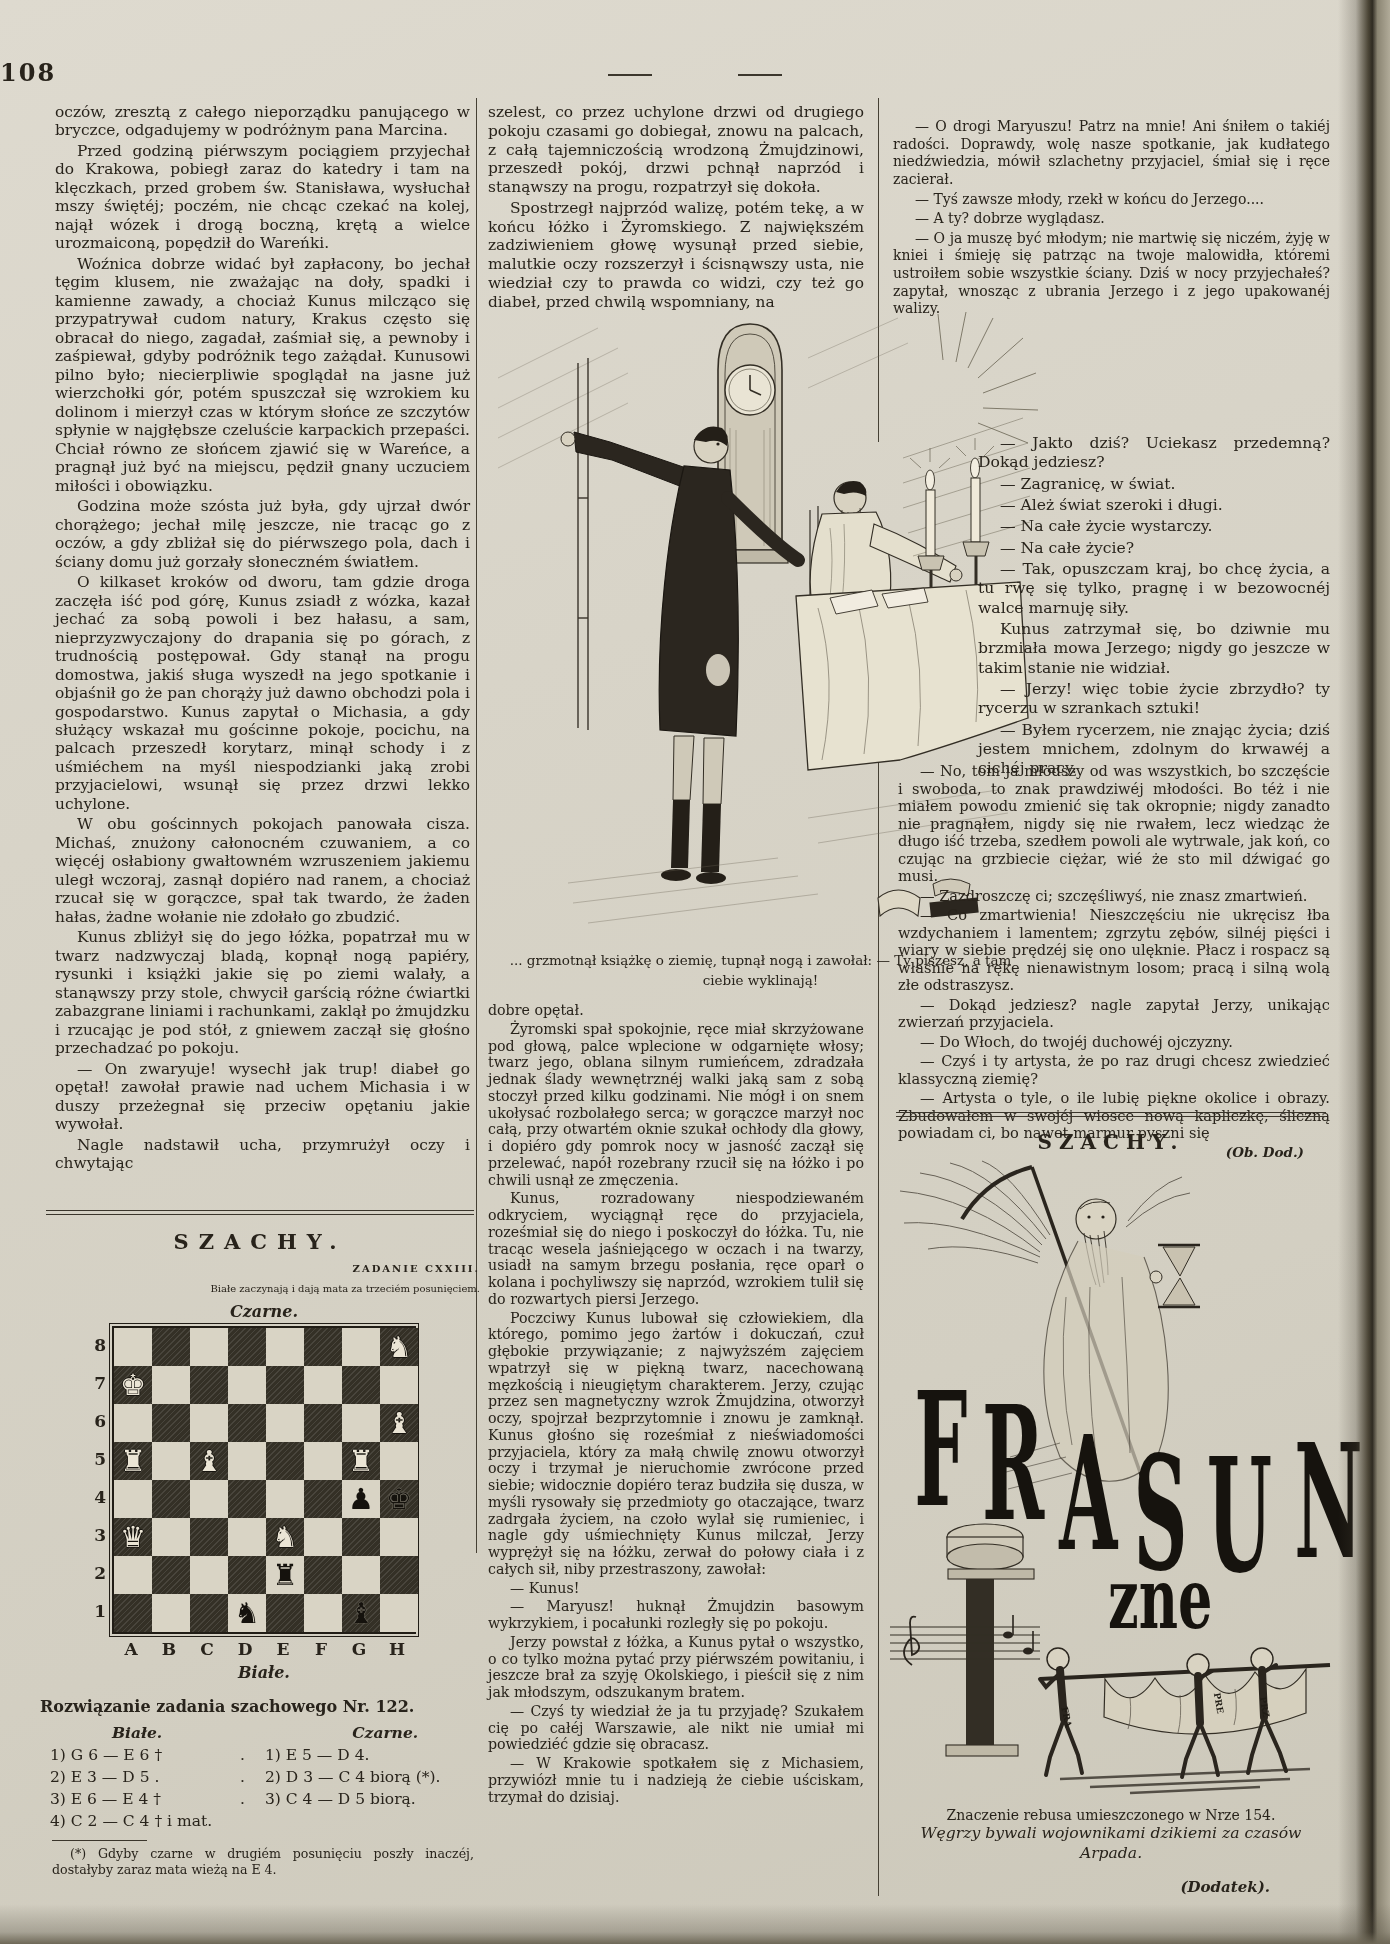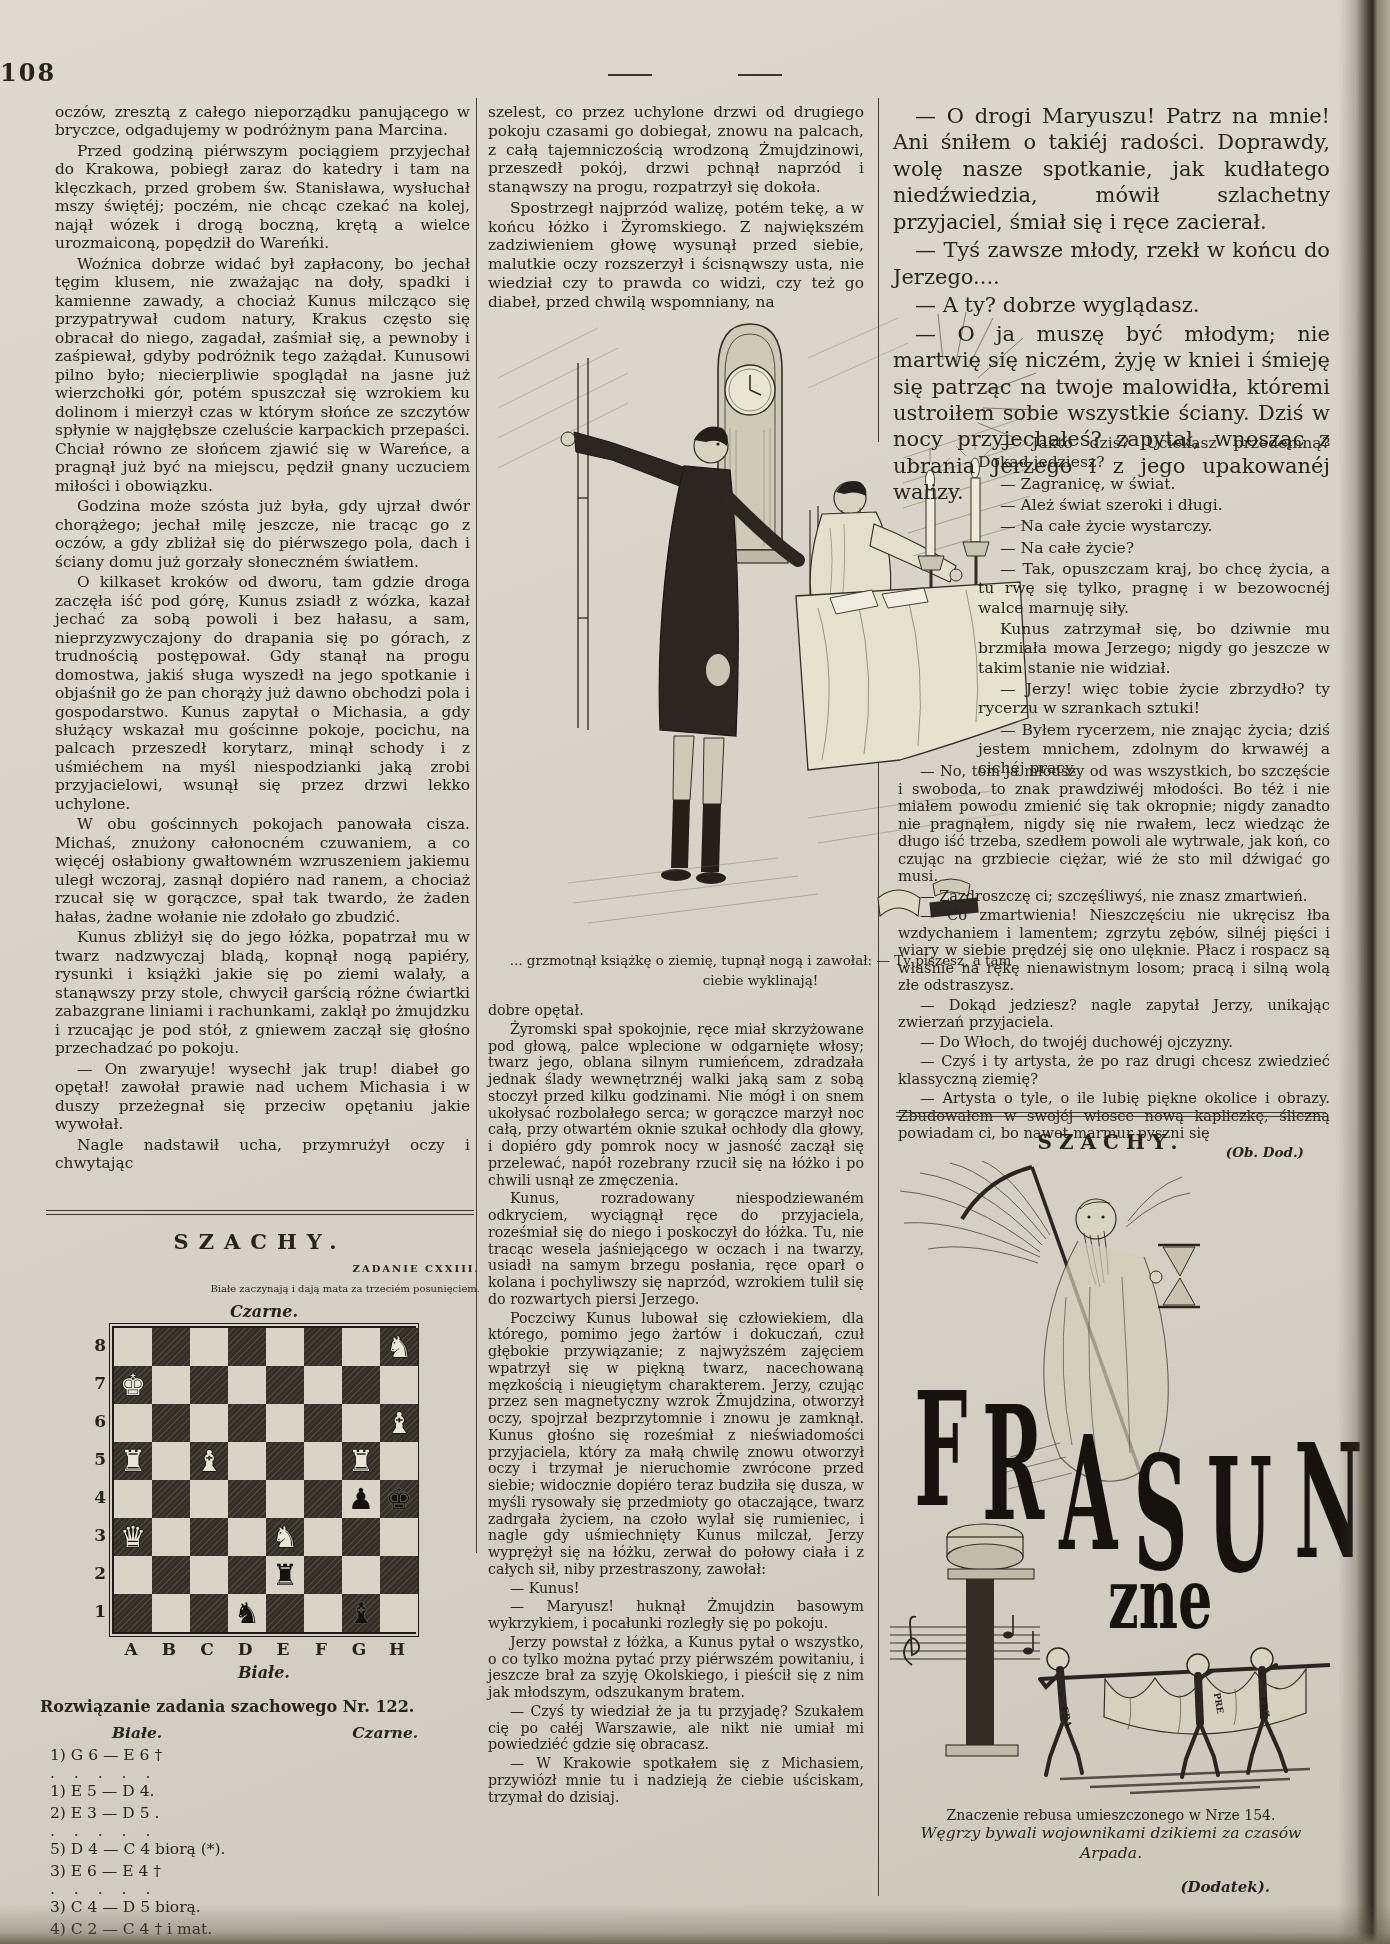"— O drogi Maryuszu! Patrz" #right-top { font-size: 21px -> 14px; top: 103px -> 118px }
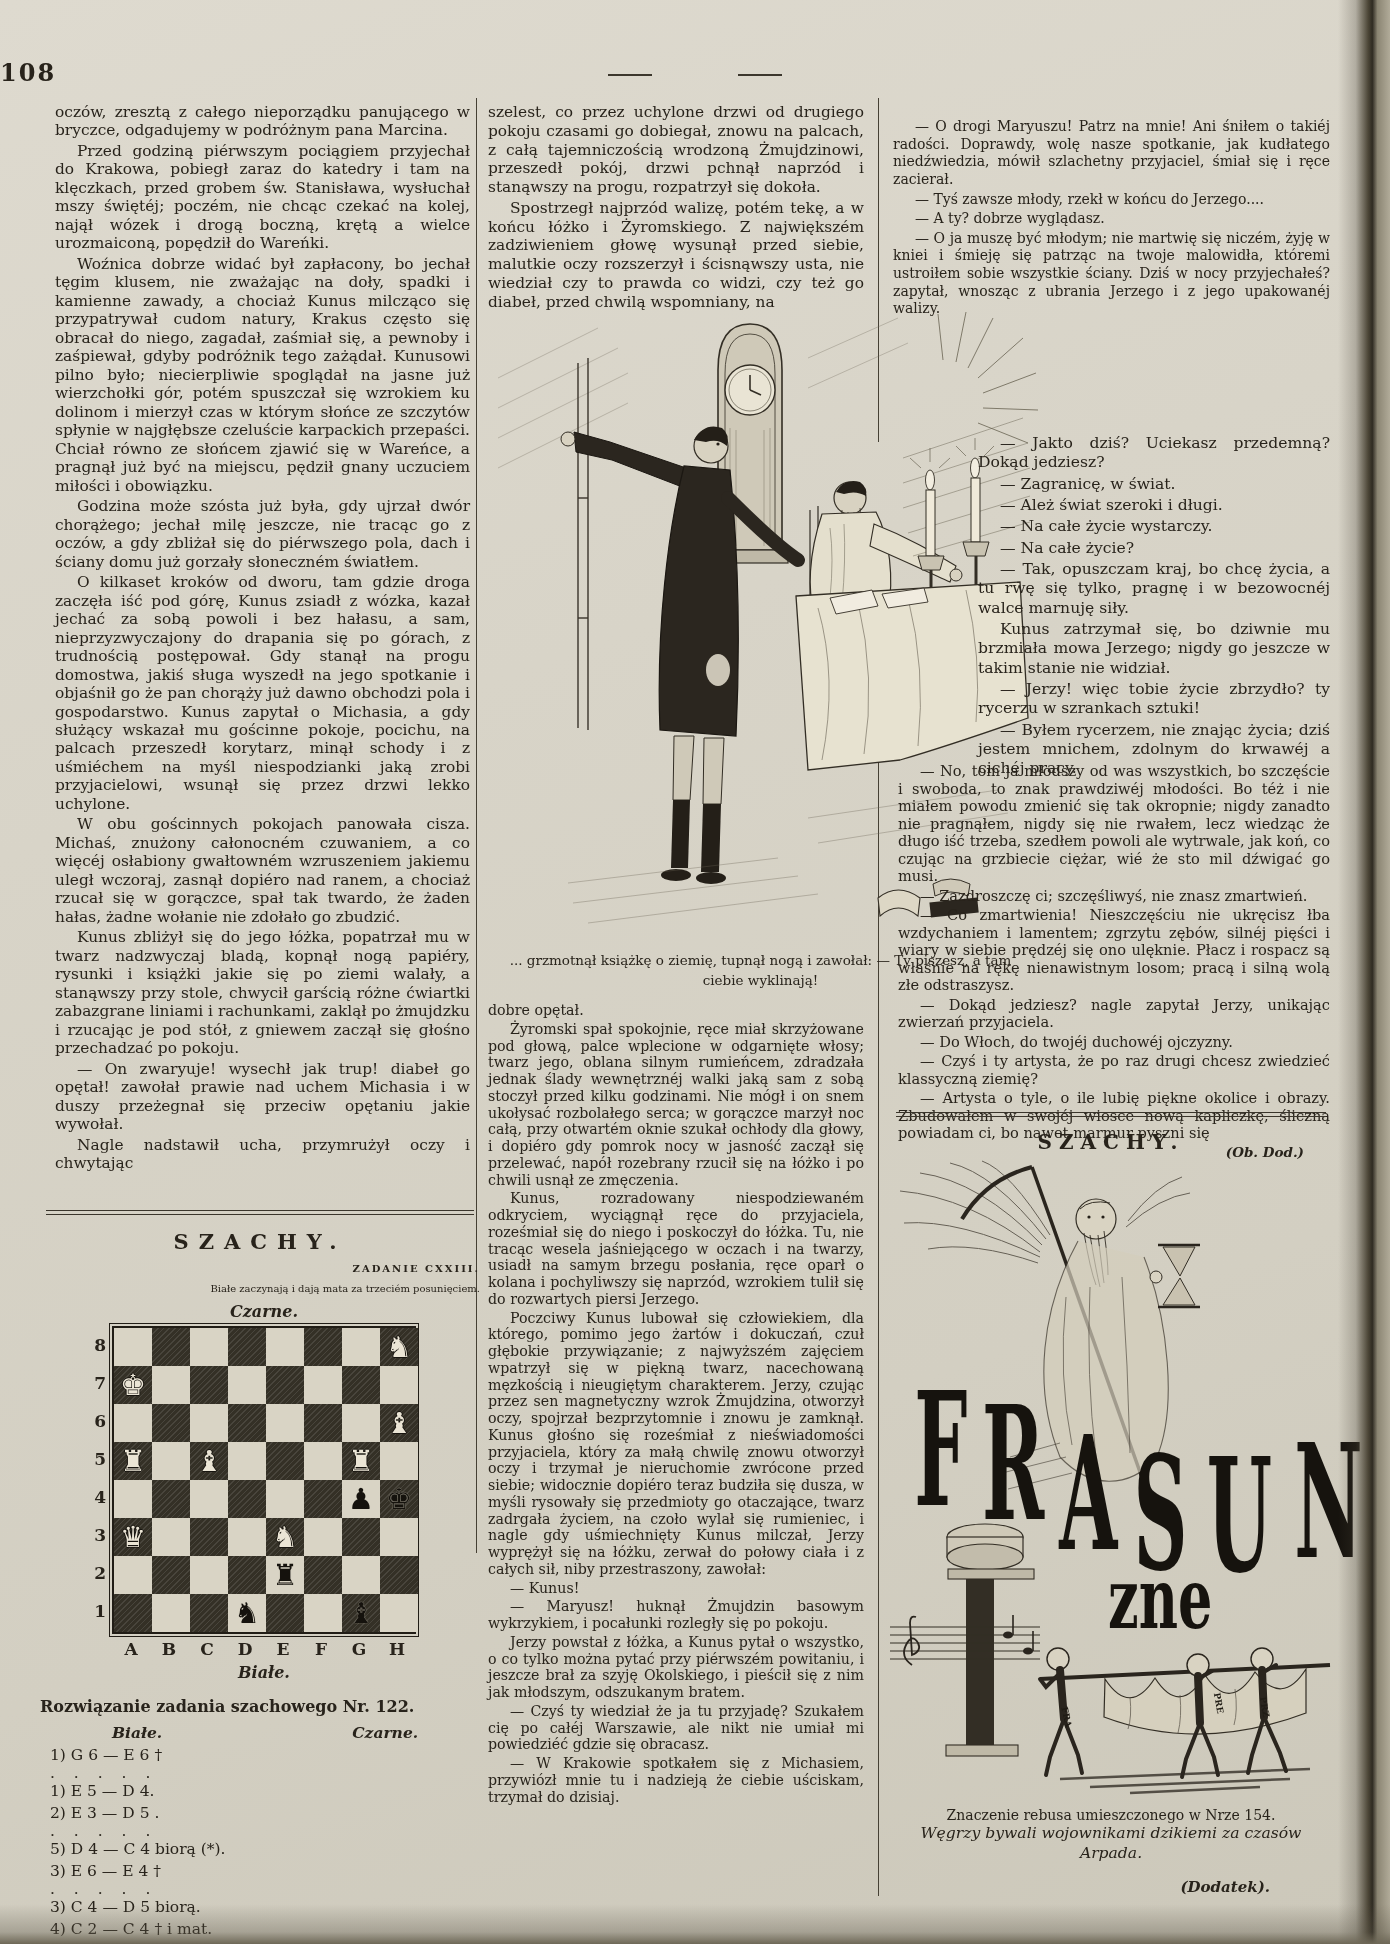"1) G 6 — E" .move-row { flex-direction: column -> none }
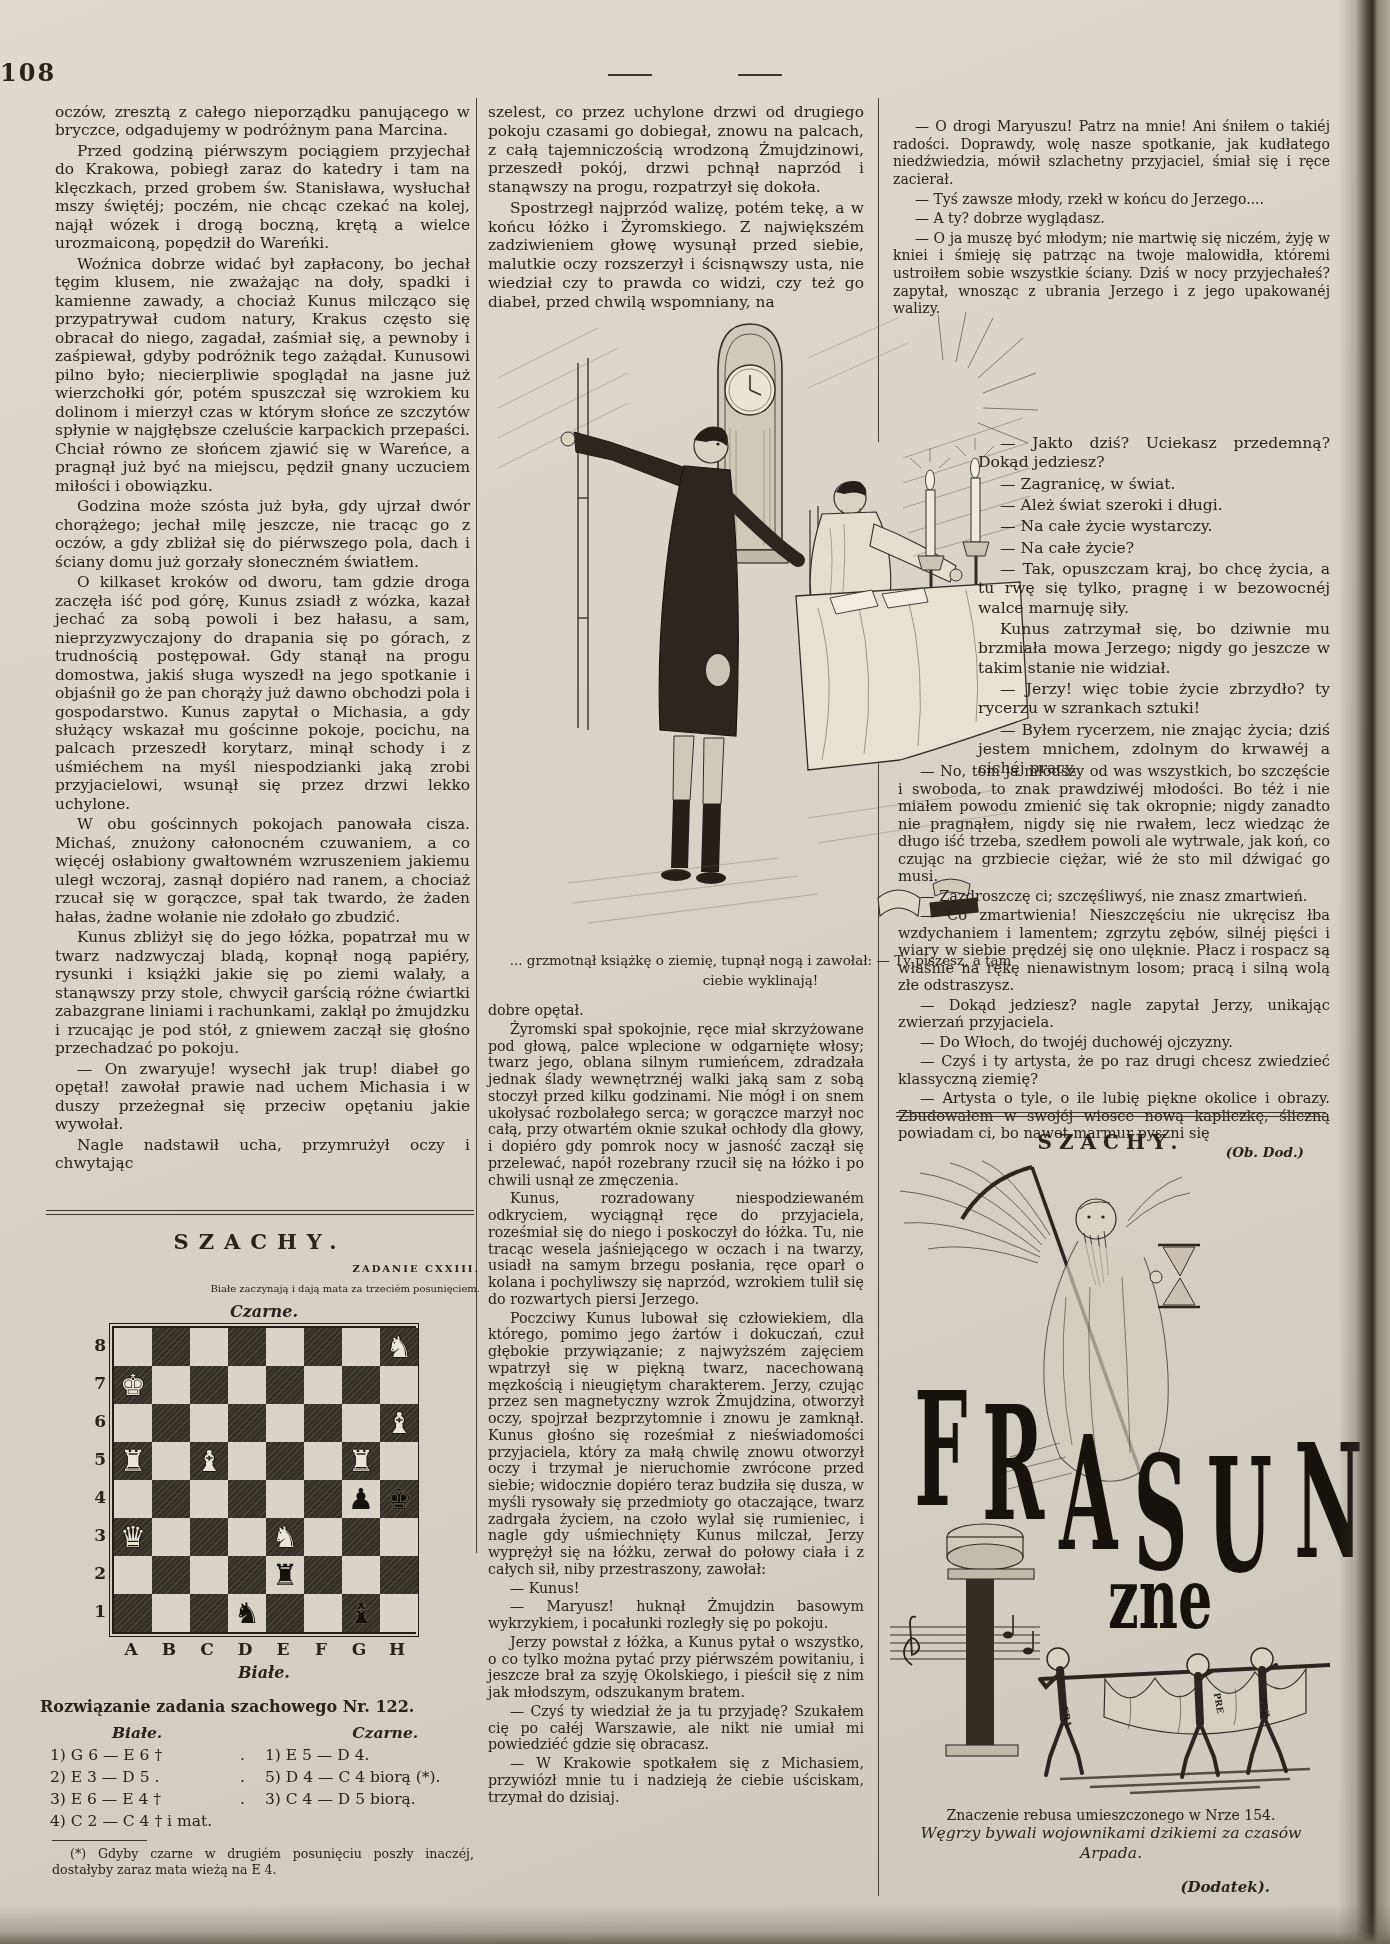"5) D 4 — C" span.bm { text: 5) D 4 -> 2) D 3 }
